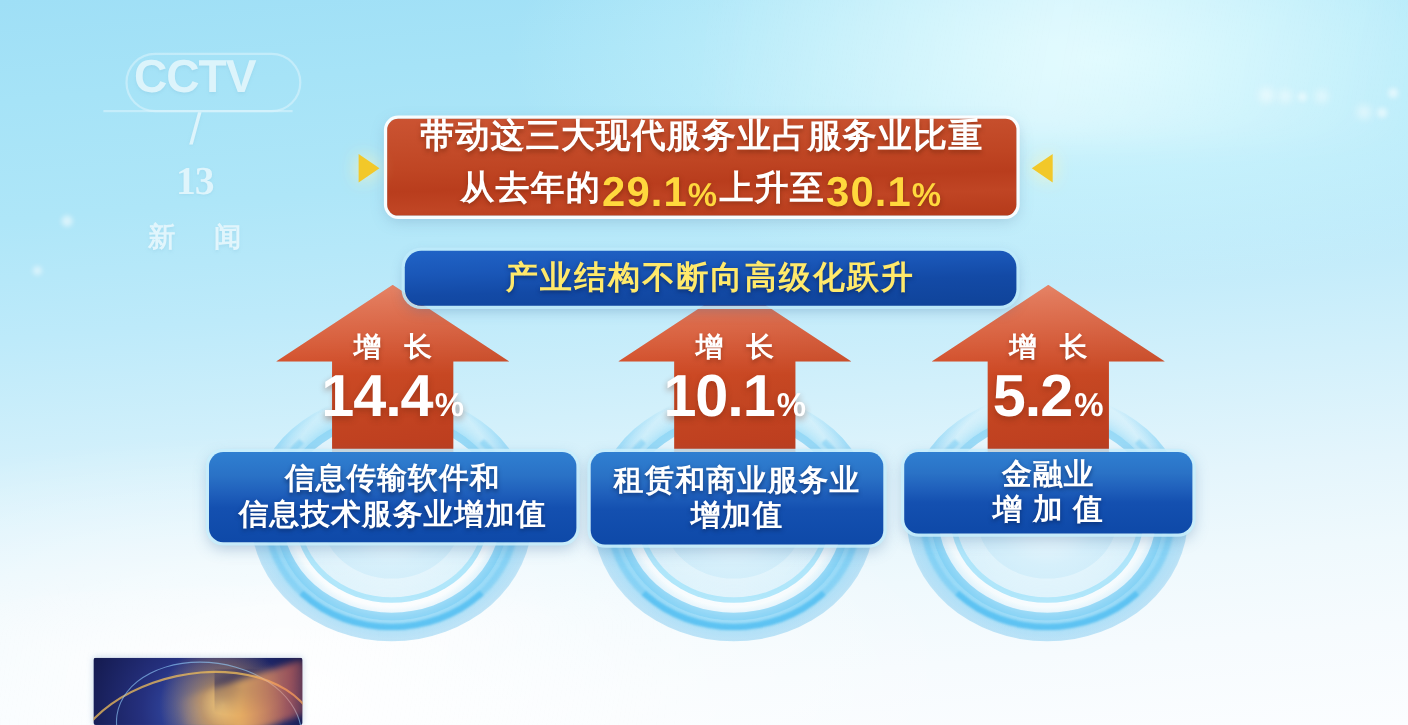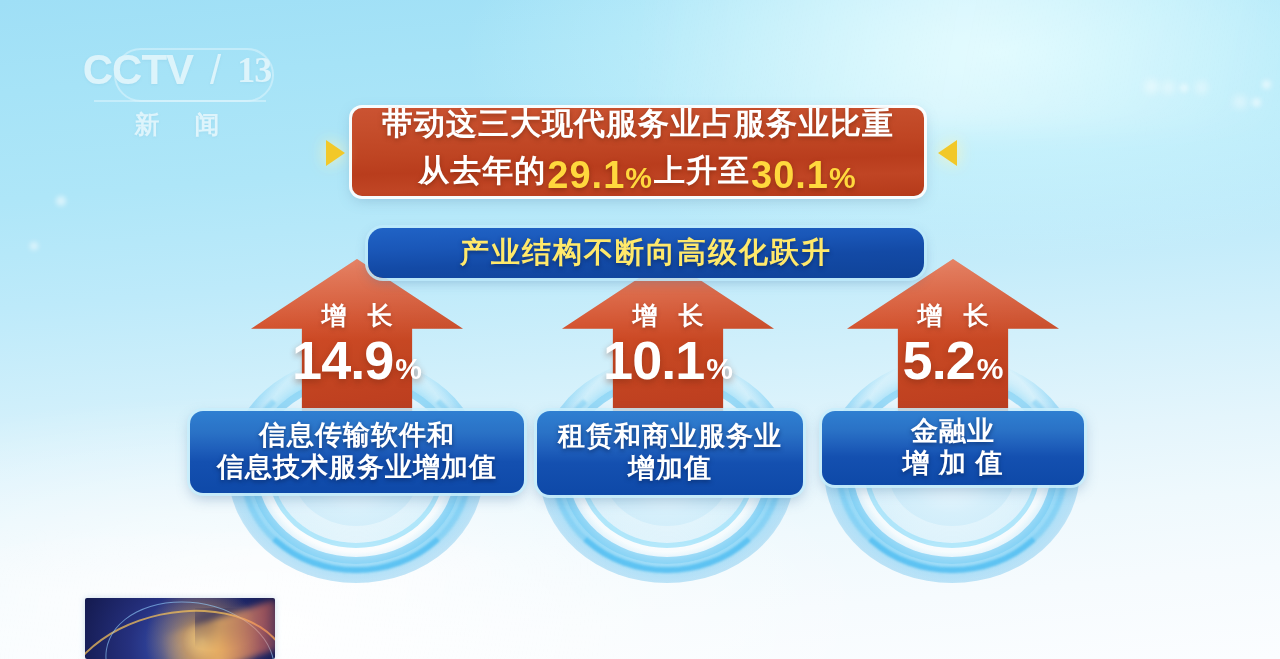"CCTV" .logo .lg-row { flex-direction: none -> column; gap: 16px -> 2px }
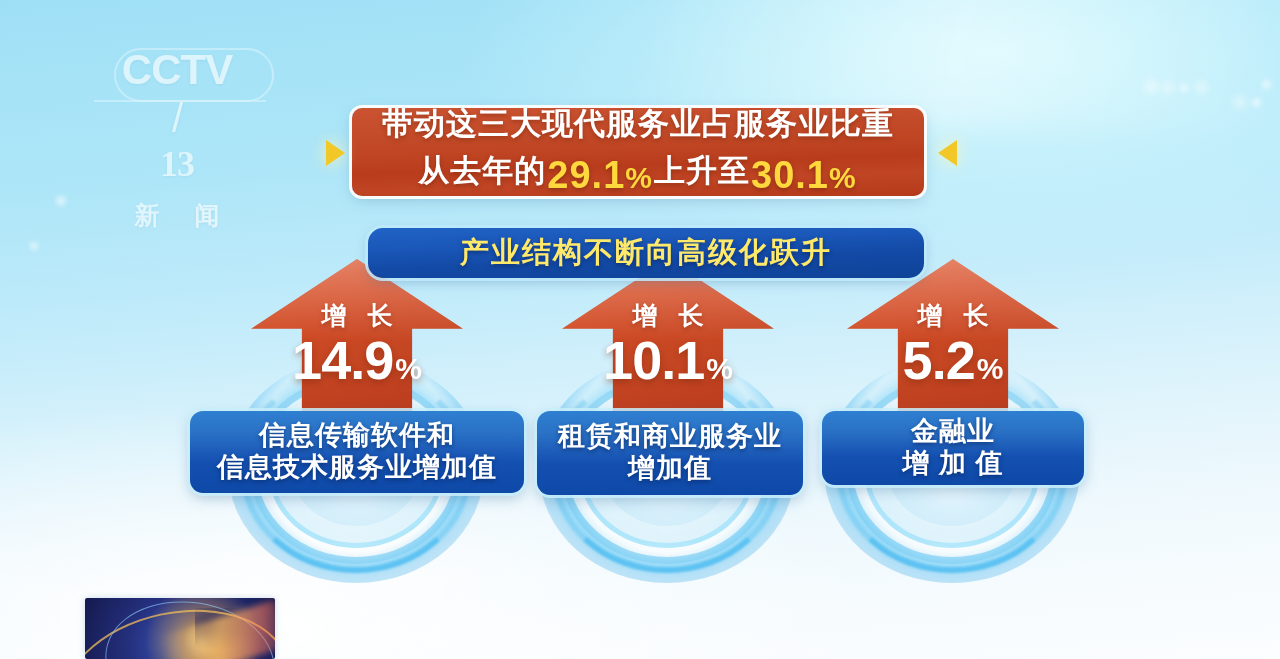"14.9" span.a-num { text: 14.9 -> 14.4 }
